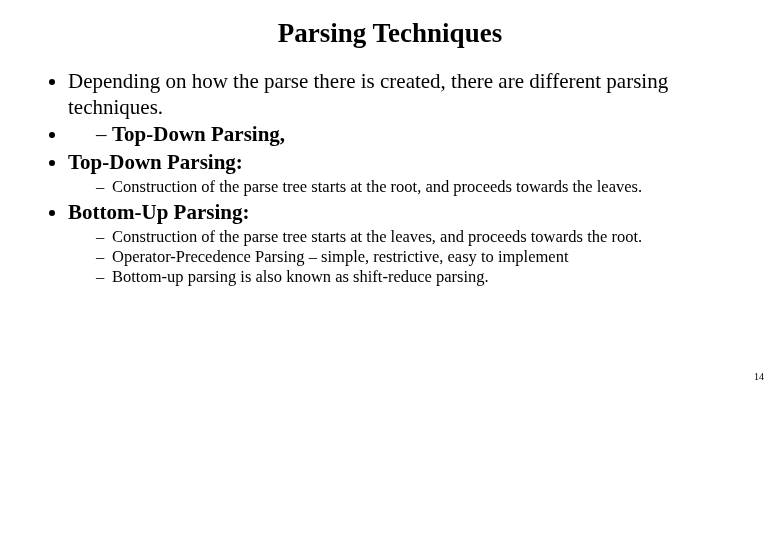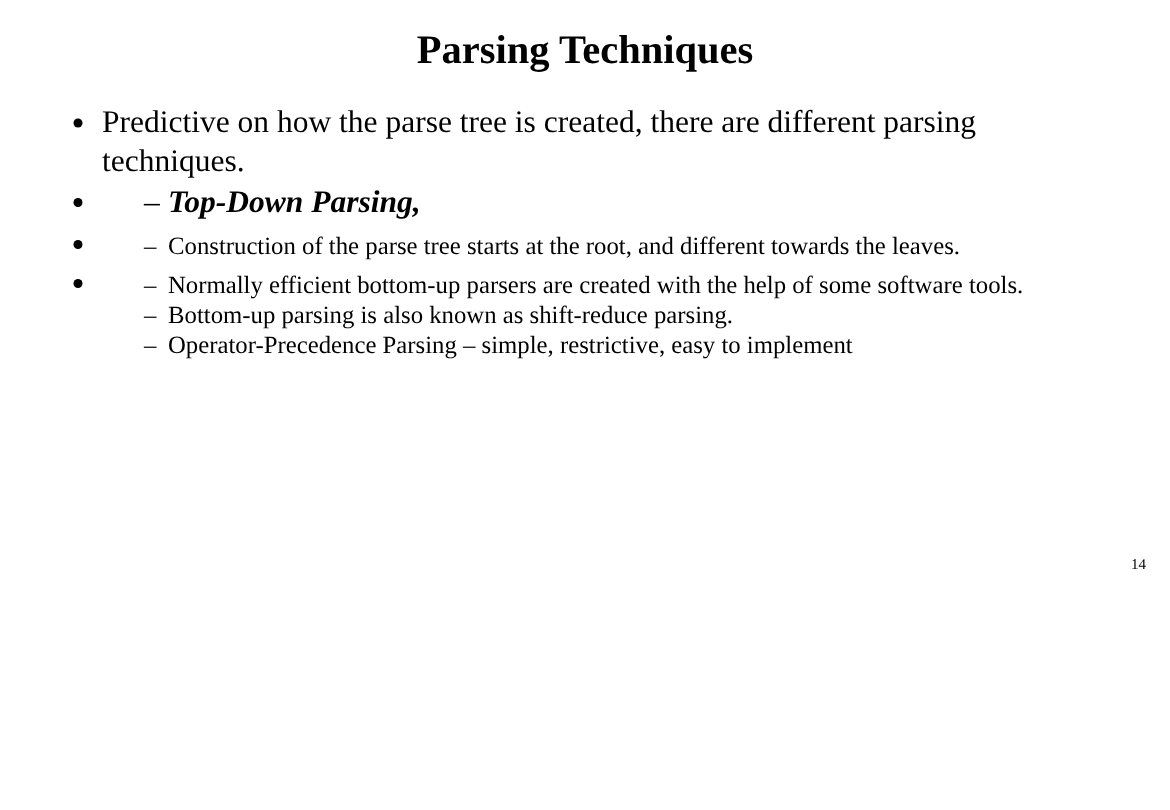"Predictive on how the parse" li { text: Predictive on how the parse tree -> Depending on how the parse there }
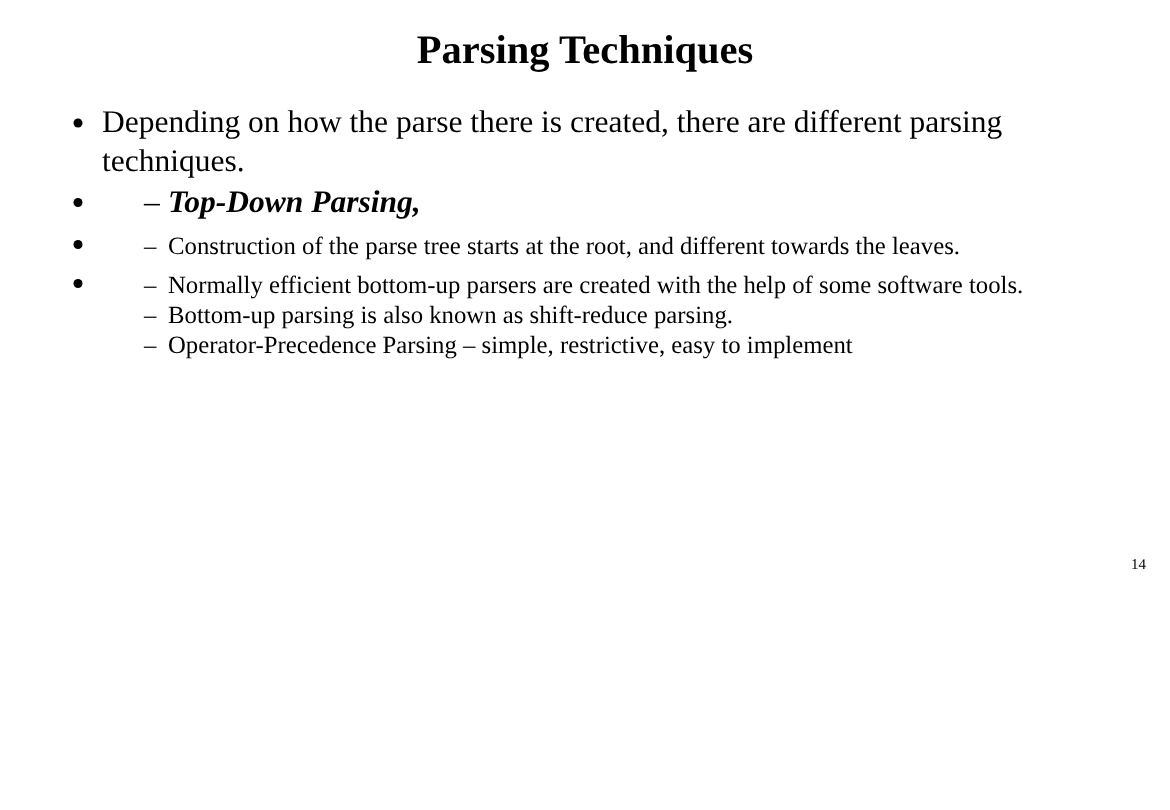"Top-Down Parsing," .ib { font-style: italic -> none }
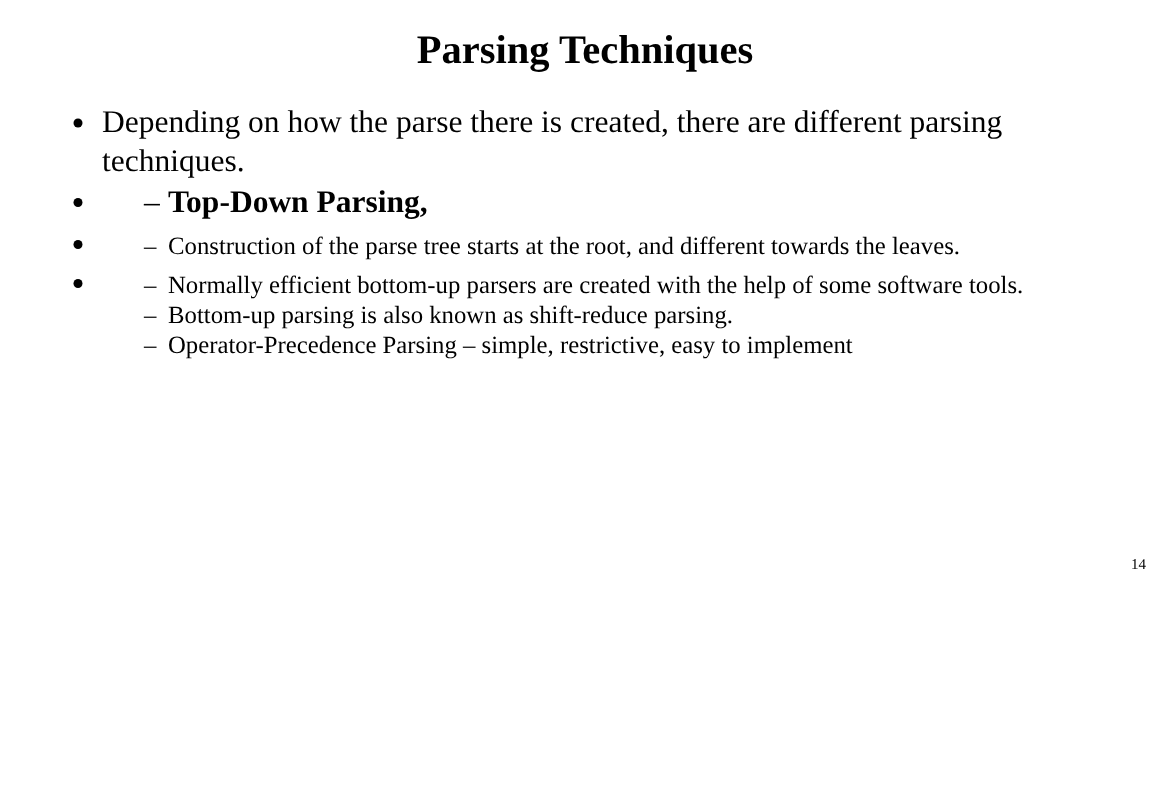"Top-Down Parsing:" span.bold { html: none -> <span>Top-Down Parsing:</span> }
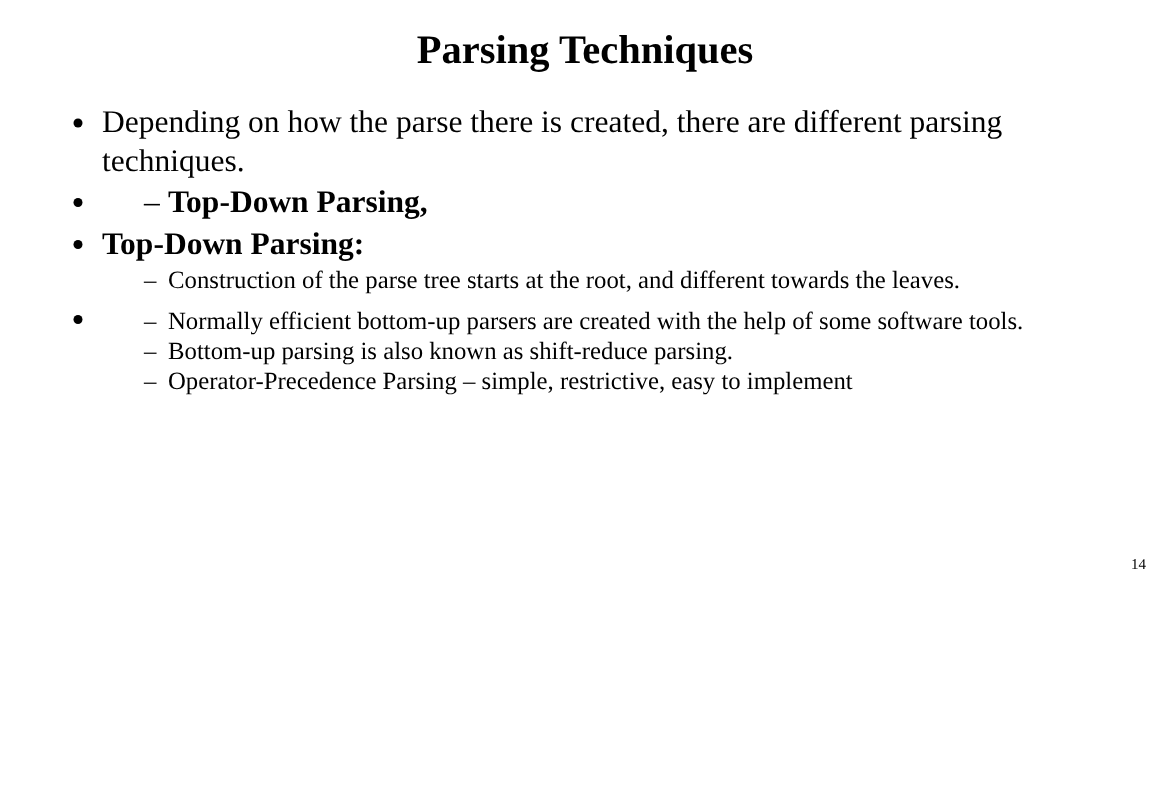"Construction of the parse tree" li { text: different -> proceeds }
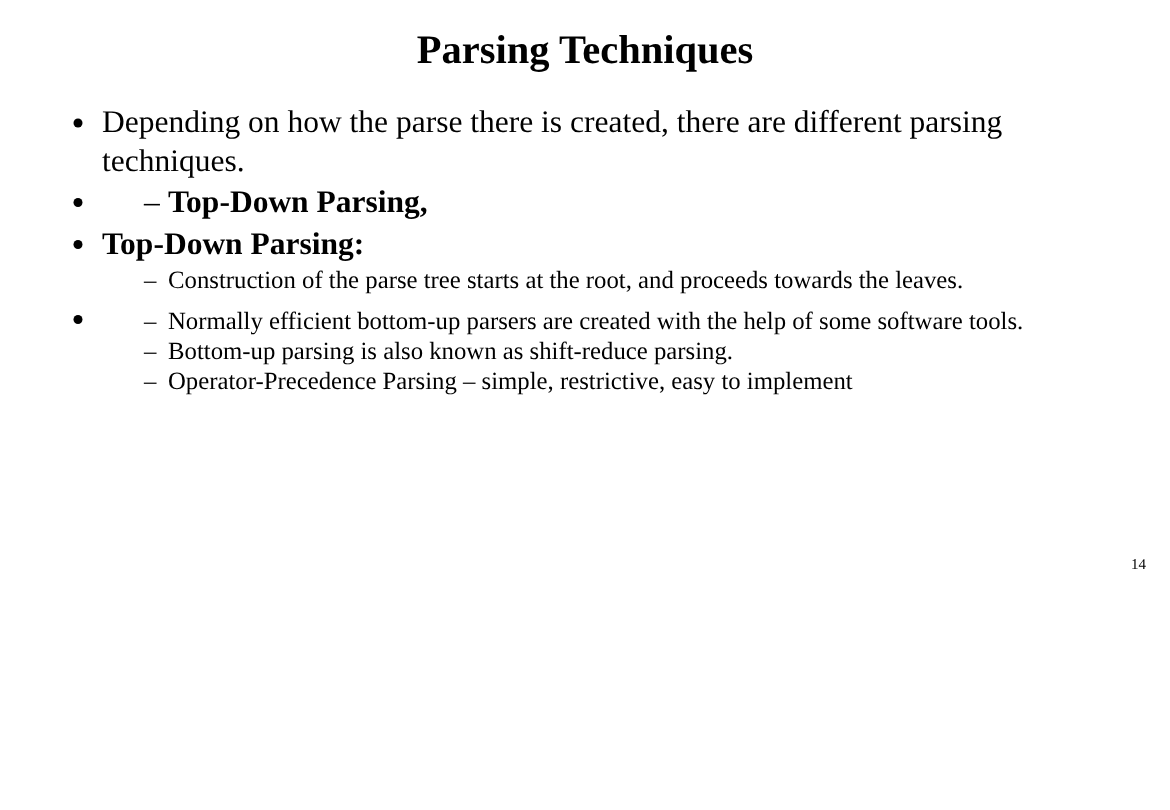"Bottom-Up Parsing:" span.bold { html: none -> <span>Bottom-Up Parsing:</span> }
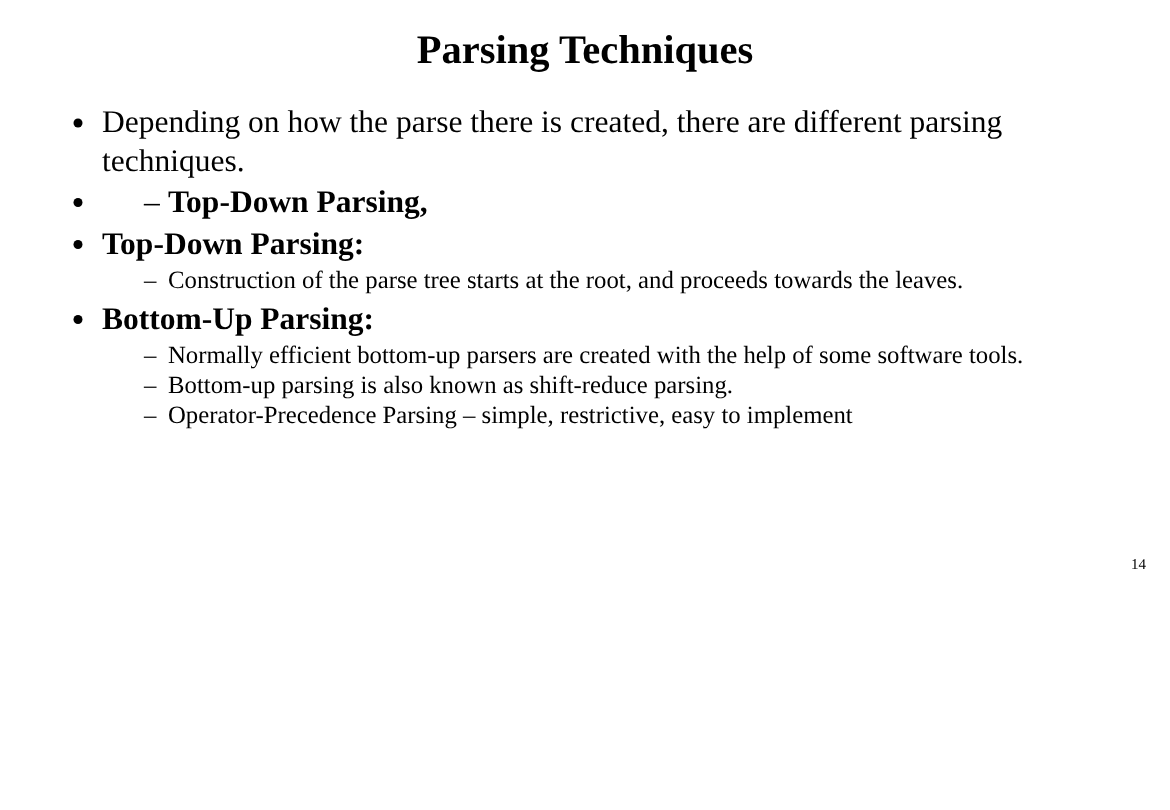"Construction of the parse tree starts at the leaves," li { html: none -> <li>Construction of the parse tree starts at the leaves, and proceeds towards the root.</li> }
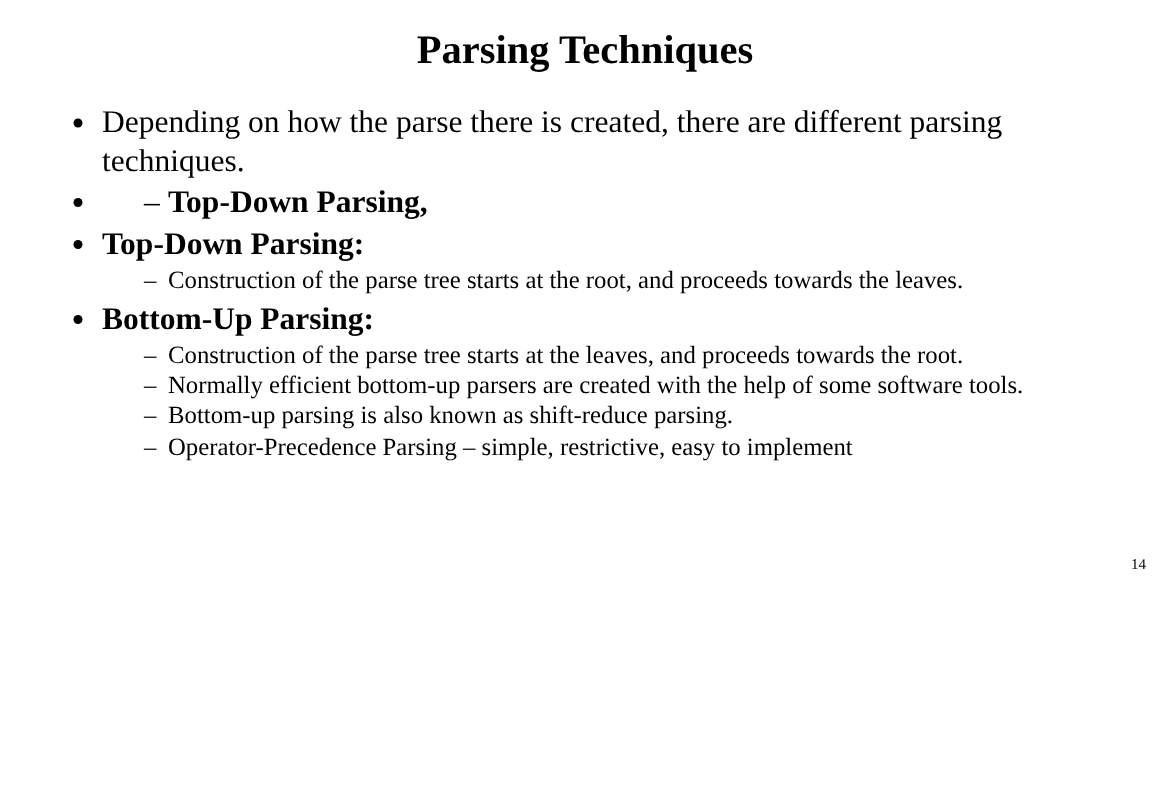"Normally efficient bottom-up parsers are" li { html: <li>Normally efficient bottom-up parsers are created with the help of some software tools.</li> -> none }
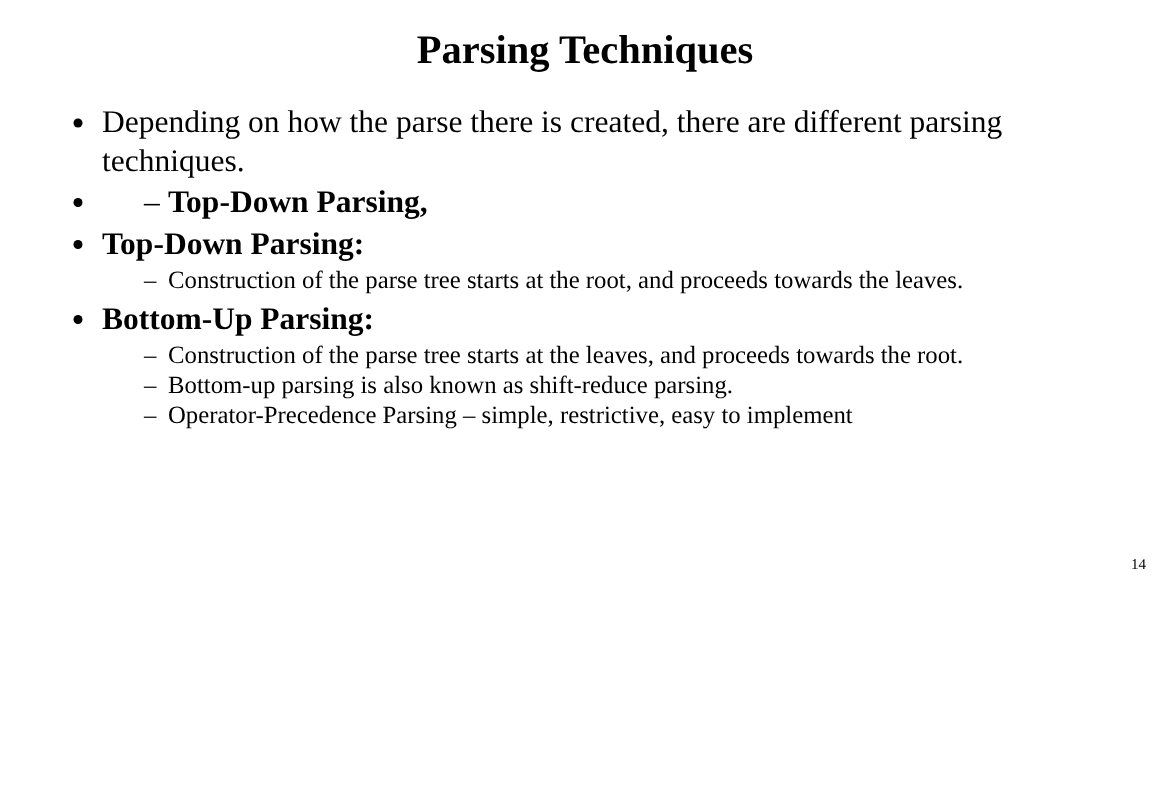"Bottom-up parsing is also known" li { order: before "Operator-Precedence Parsing – simple," -> after "Operator-Precedence Parsing – simple," }
